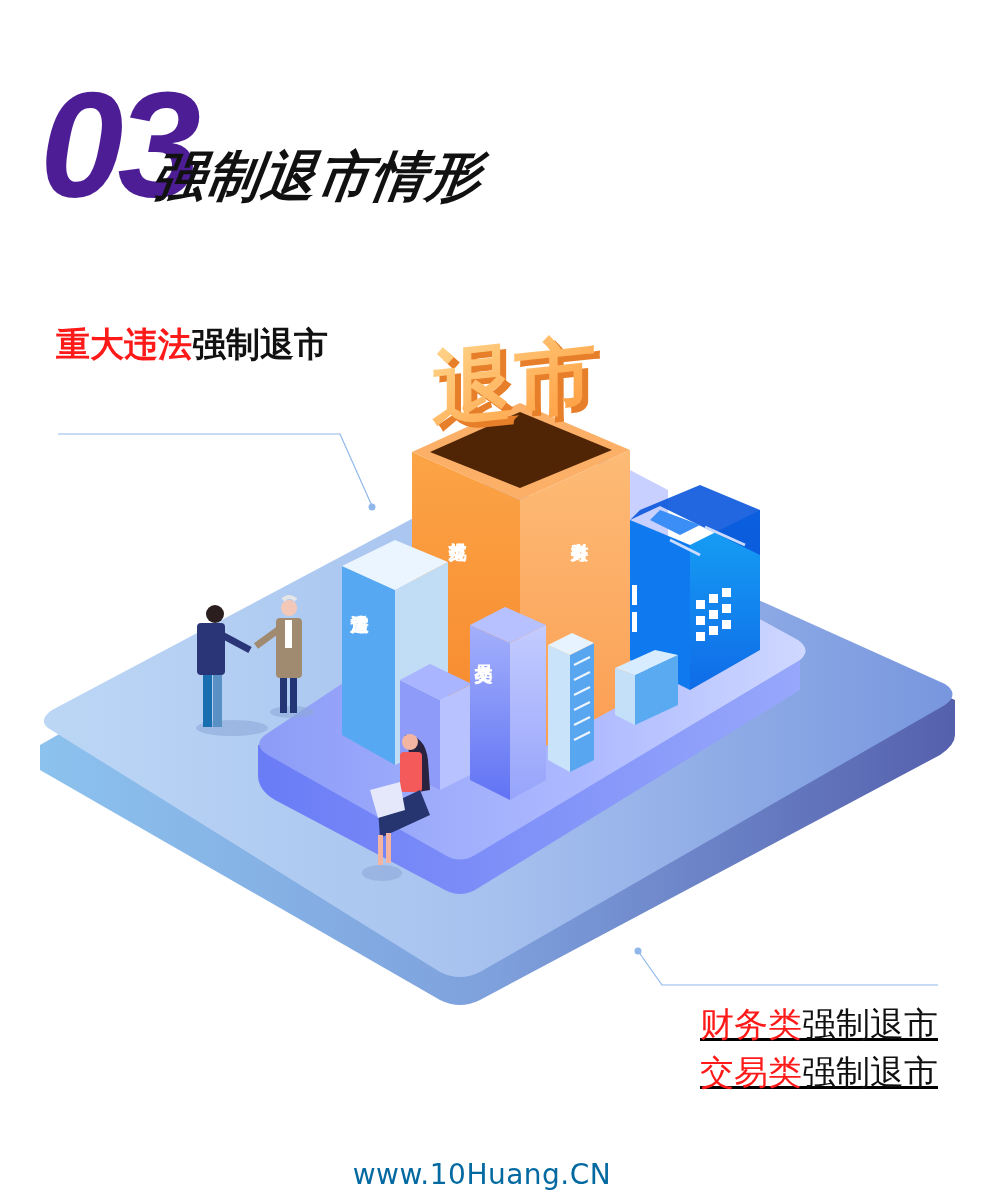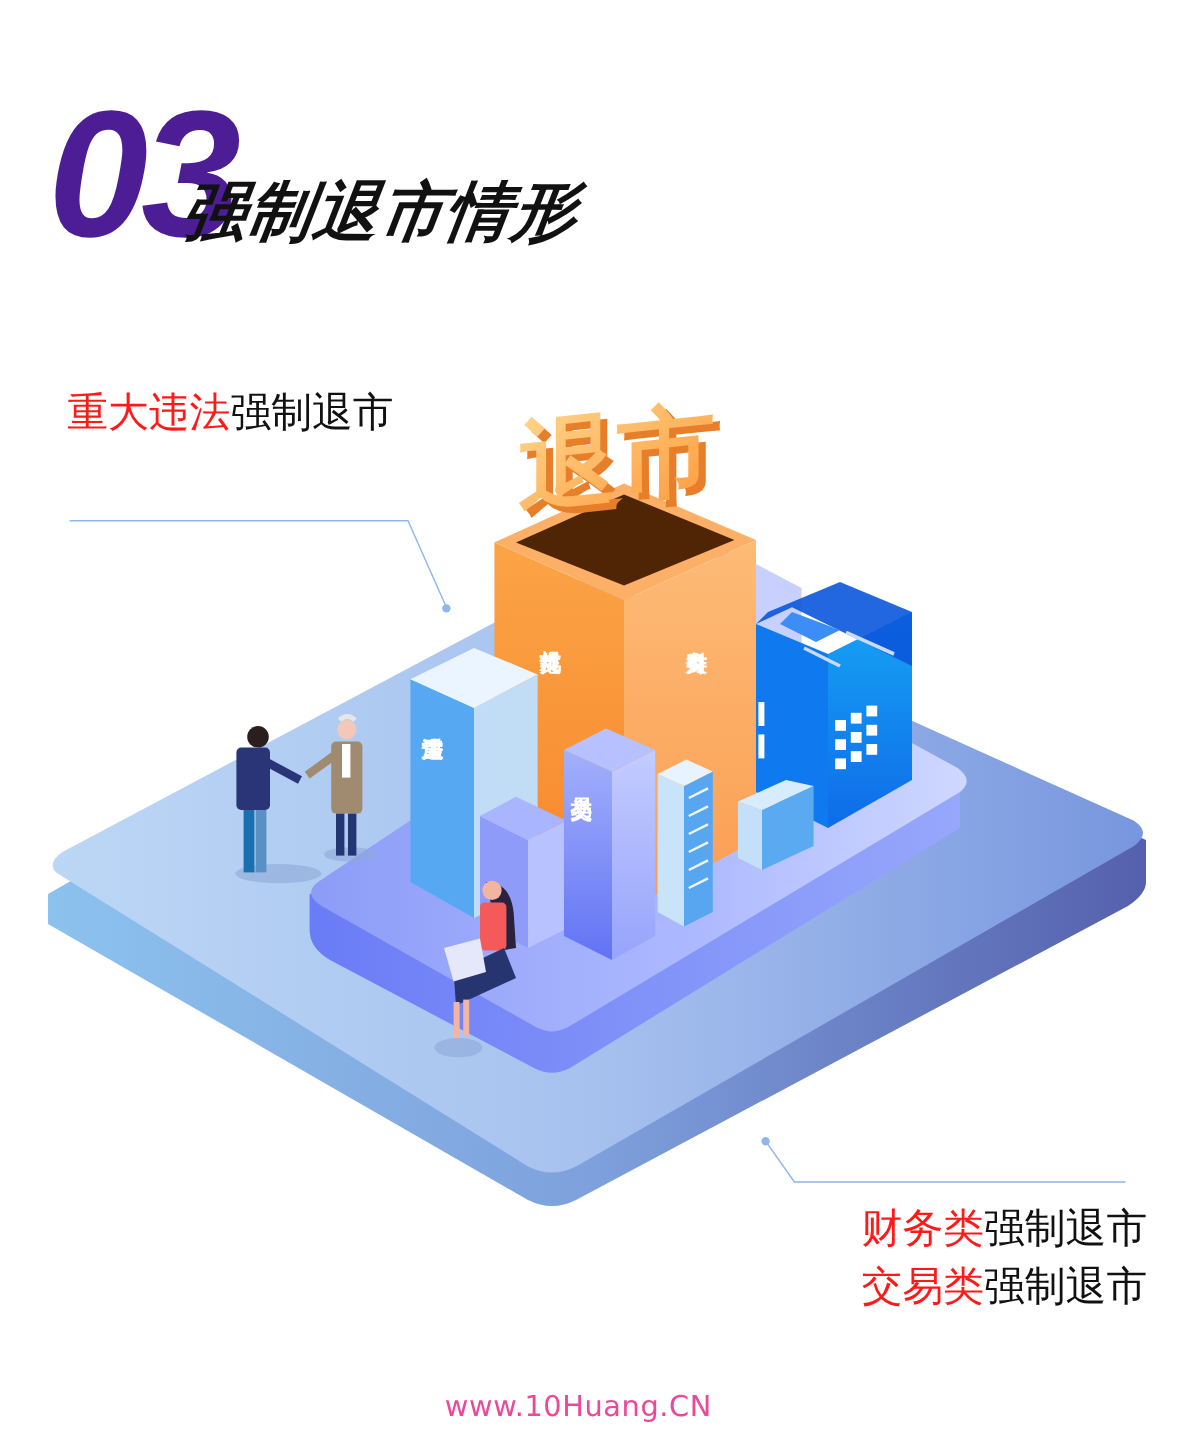"重大违法强制退市" .callout-tl { font-weight: none -> bold }
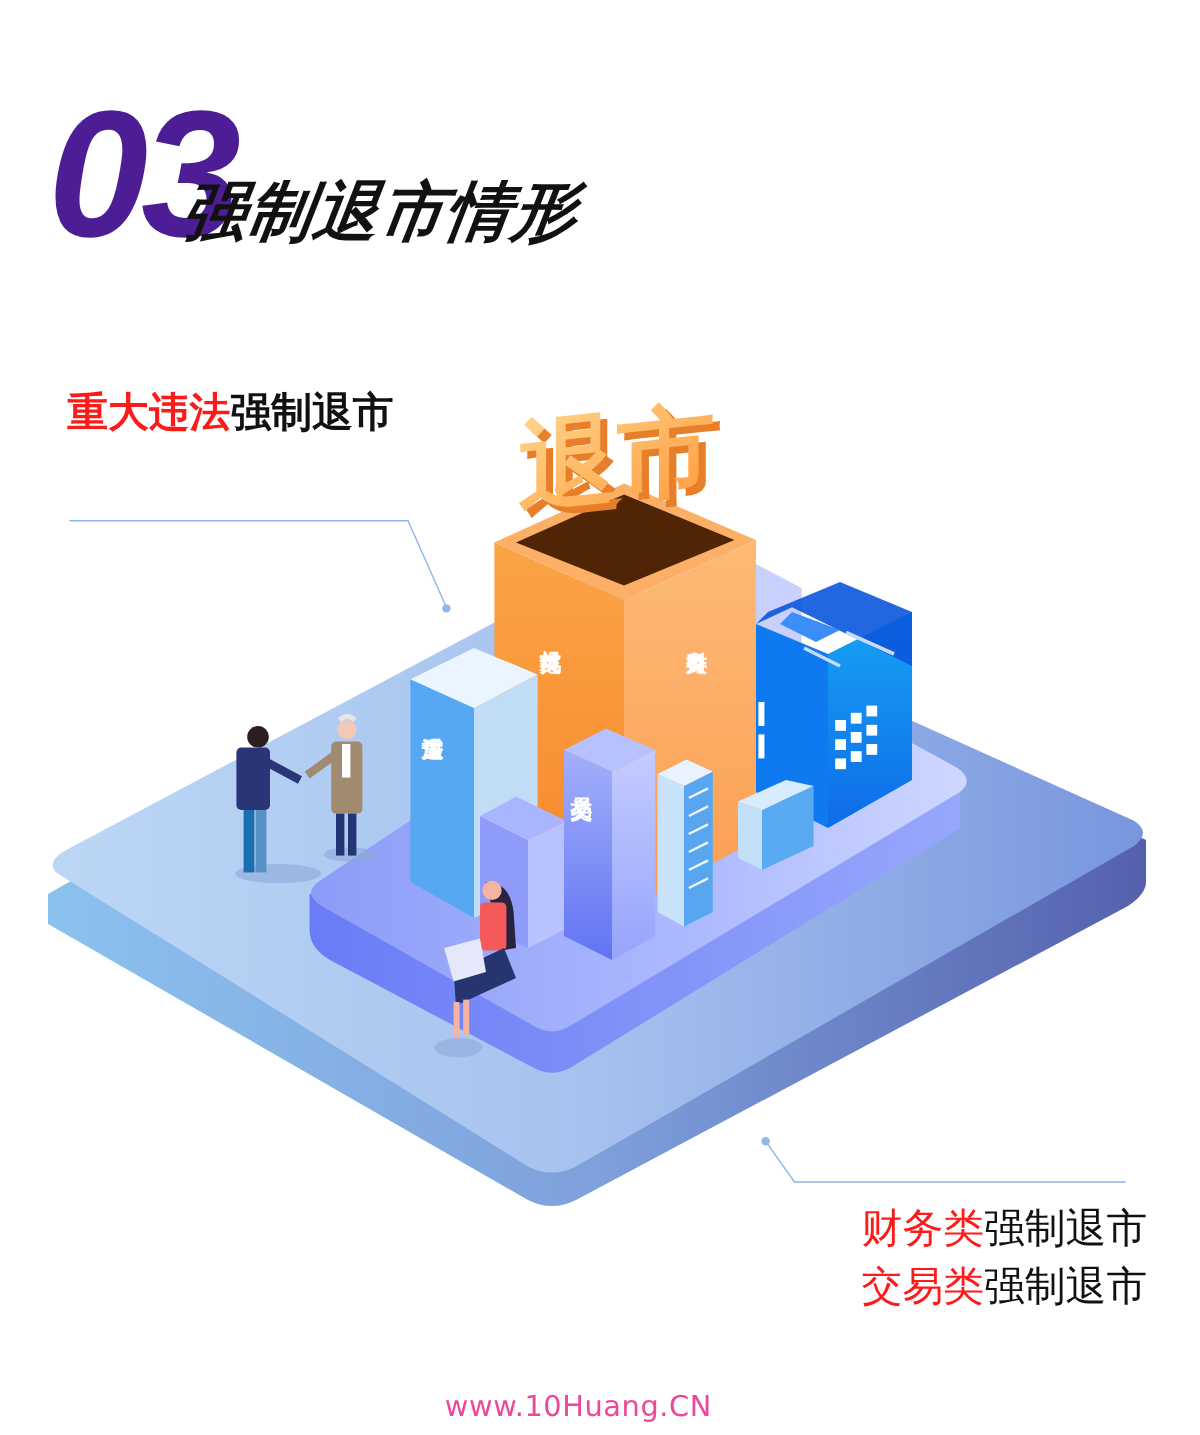"财务类强制退市" .callout-br { right: 44px -> 62px; text-decoration: none -> underline }
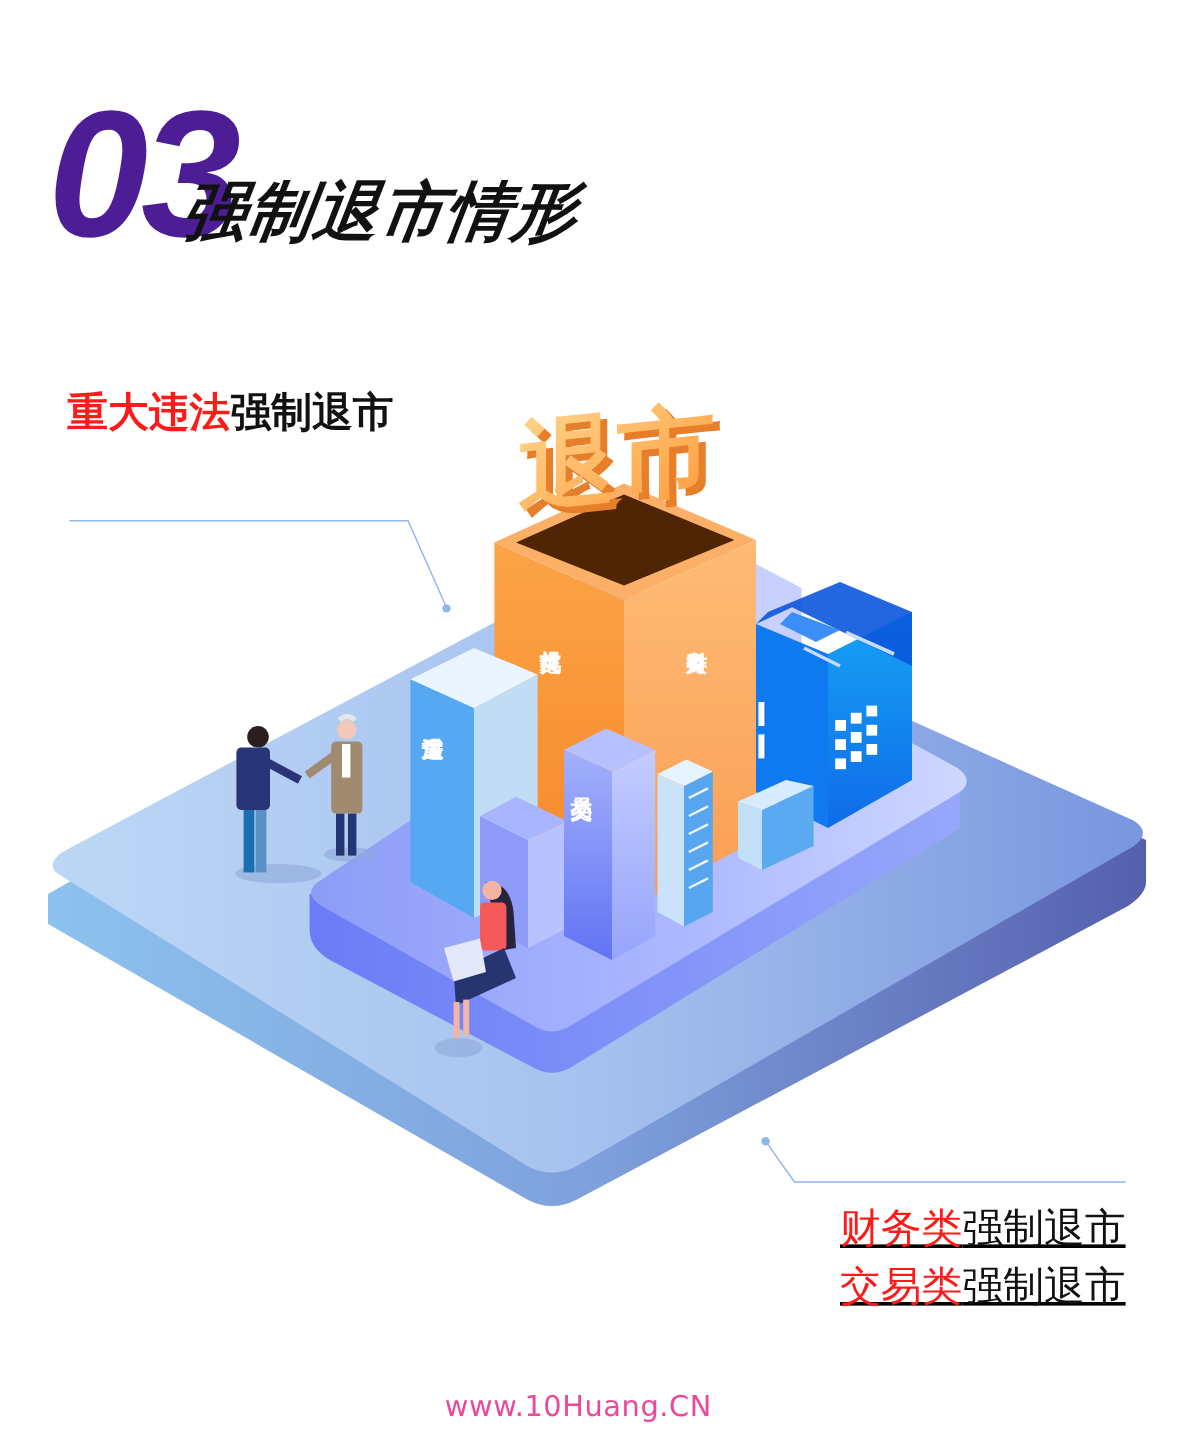"www.10Huang.CN" .url { color: #ec4899 -> #0369a1; font-size: 24px -> 28px }
